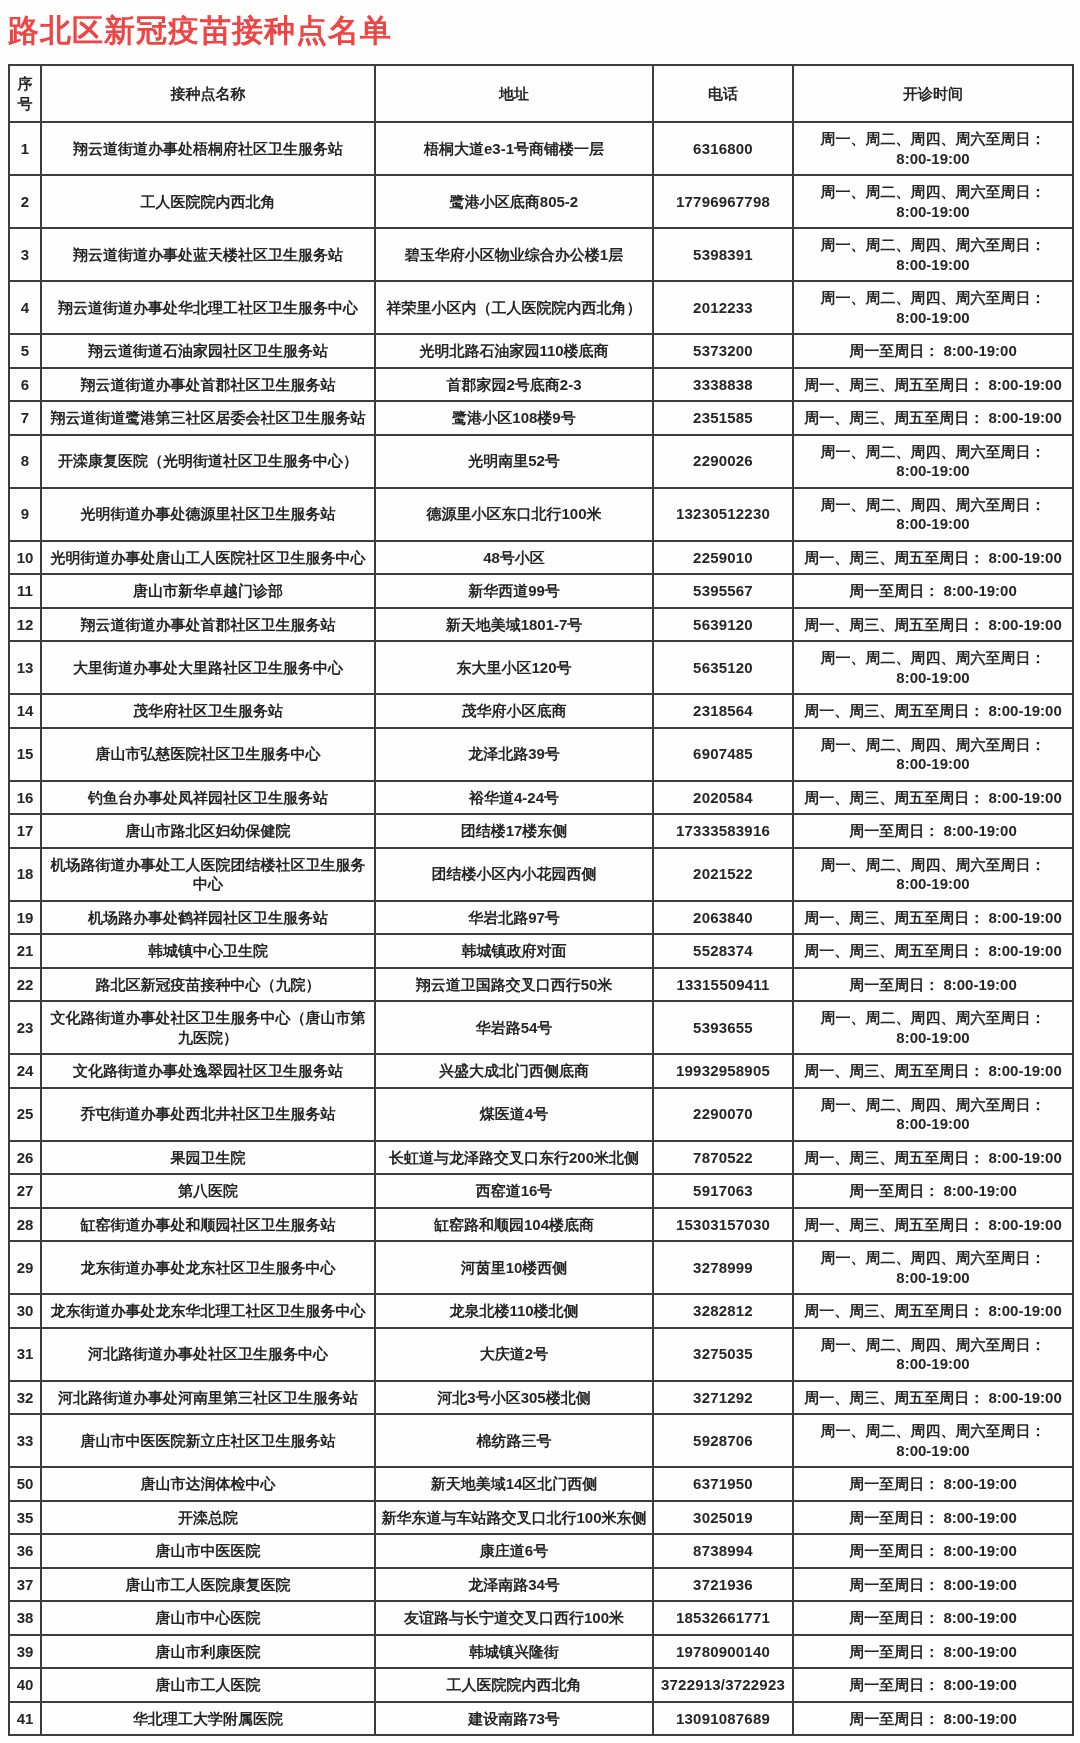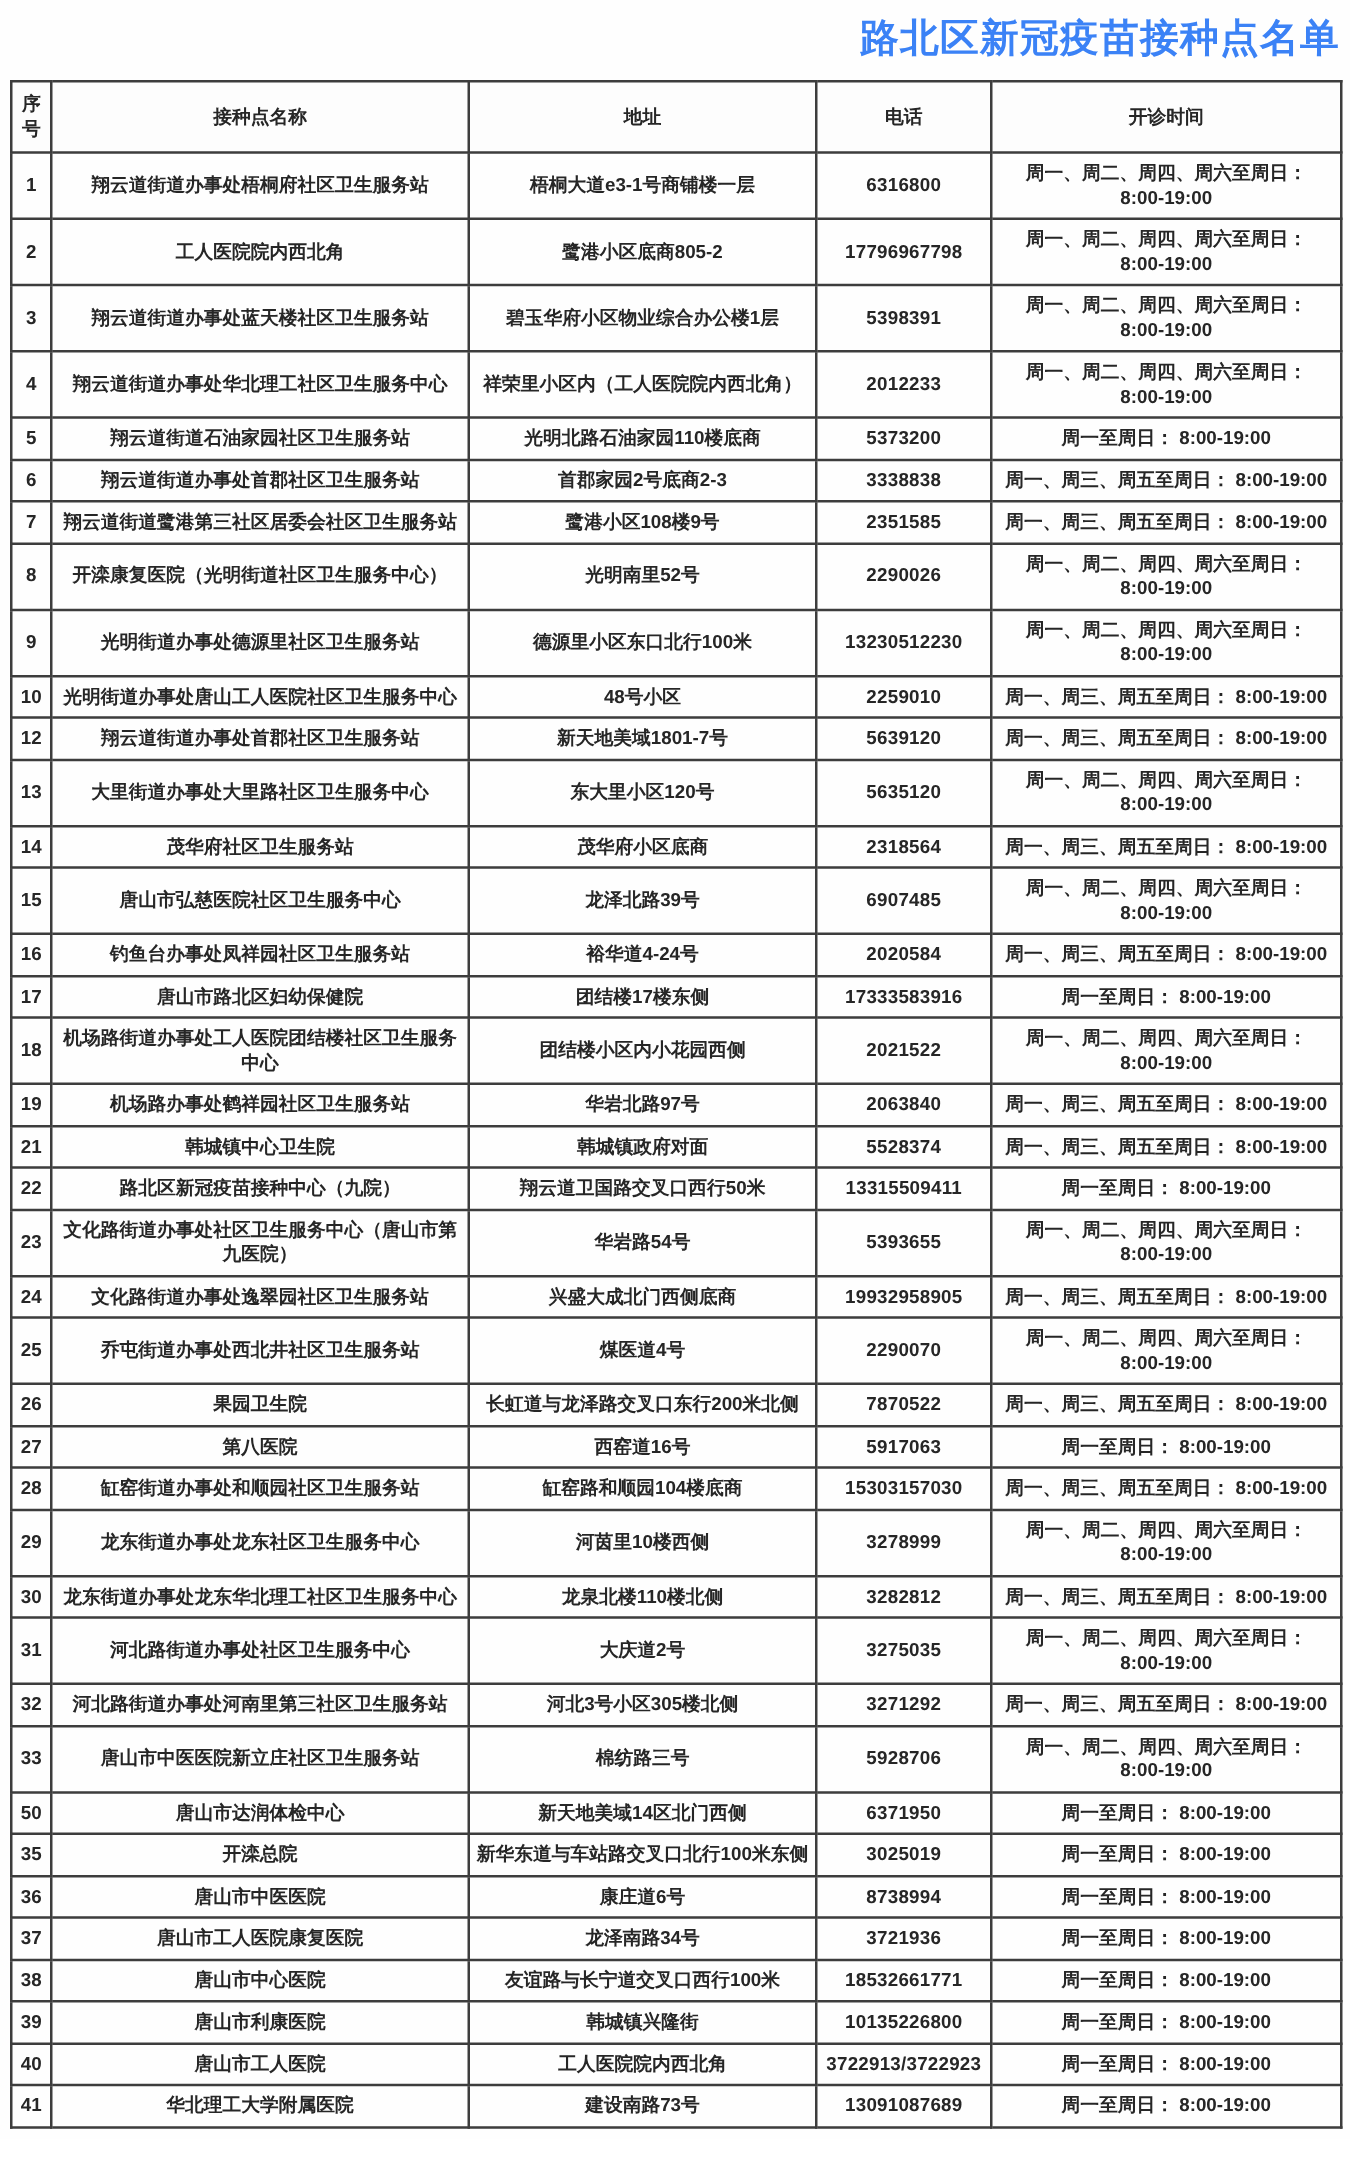"路北区新冠疫苗接种点名单" .page-title { color: #3b82f6 -> #ef4444; text-align: right -> left }
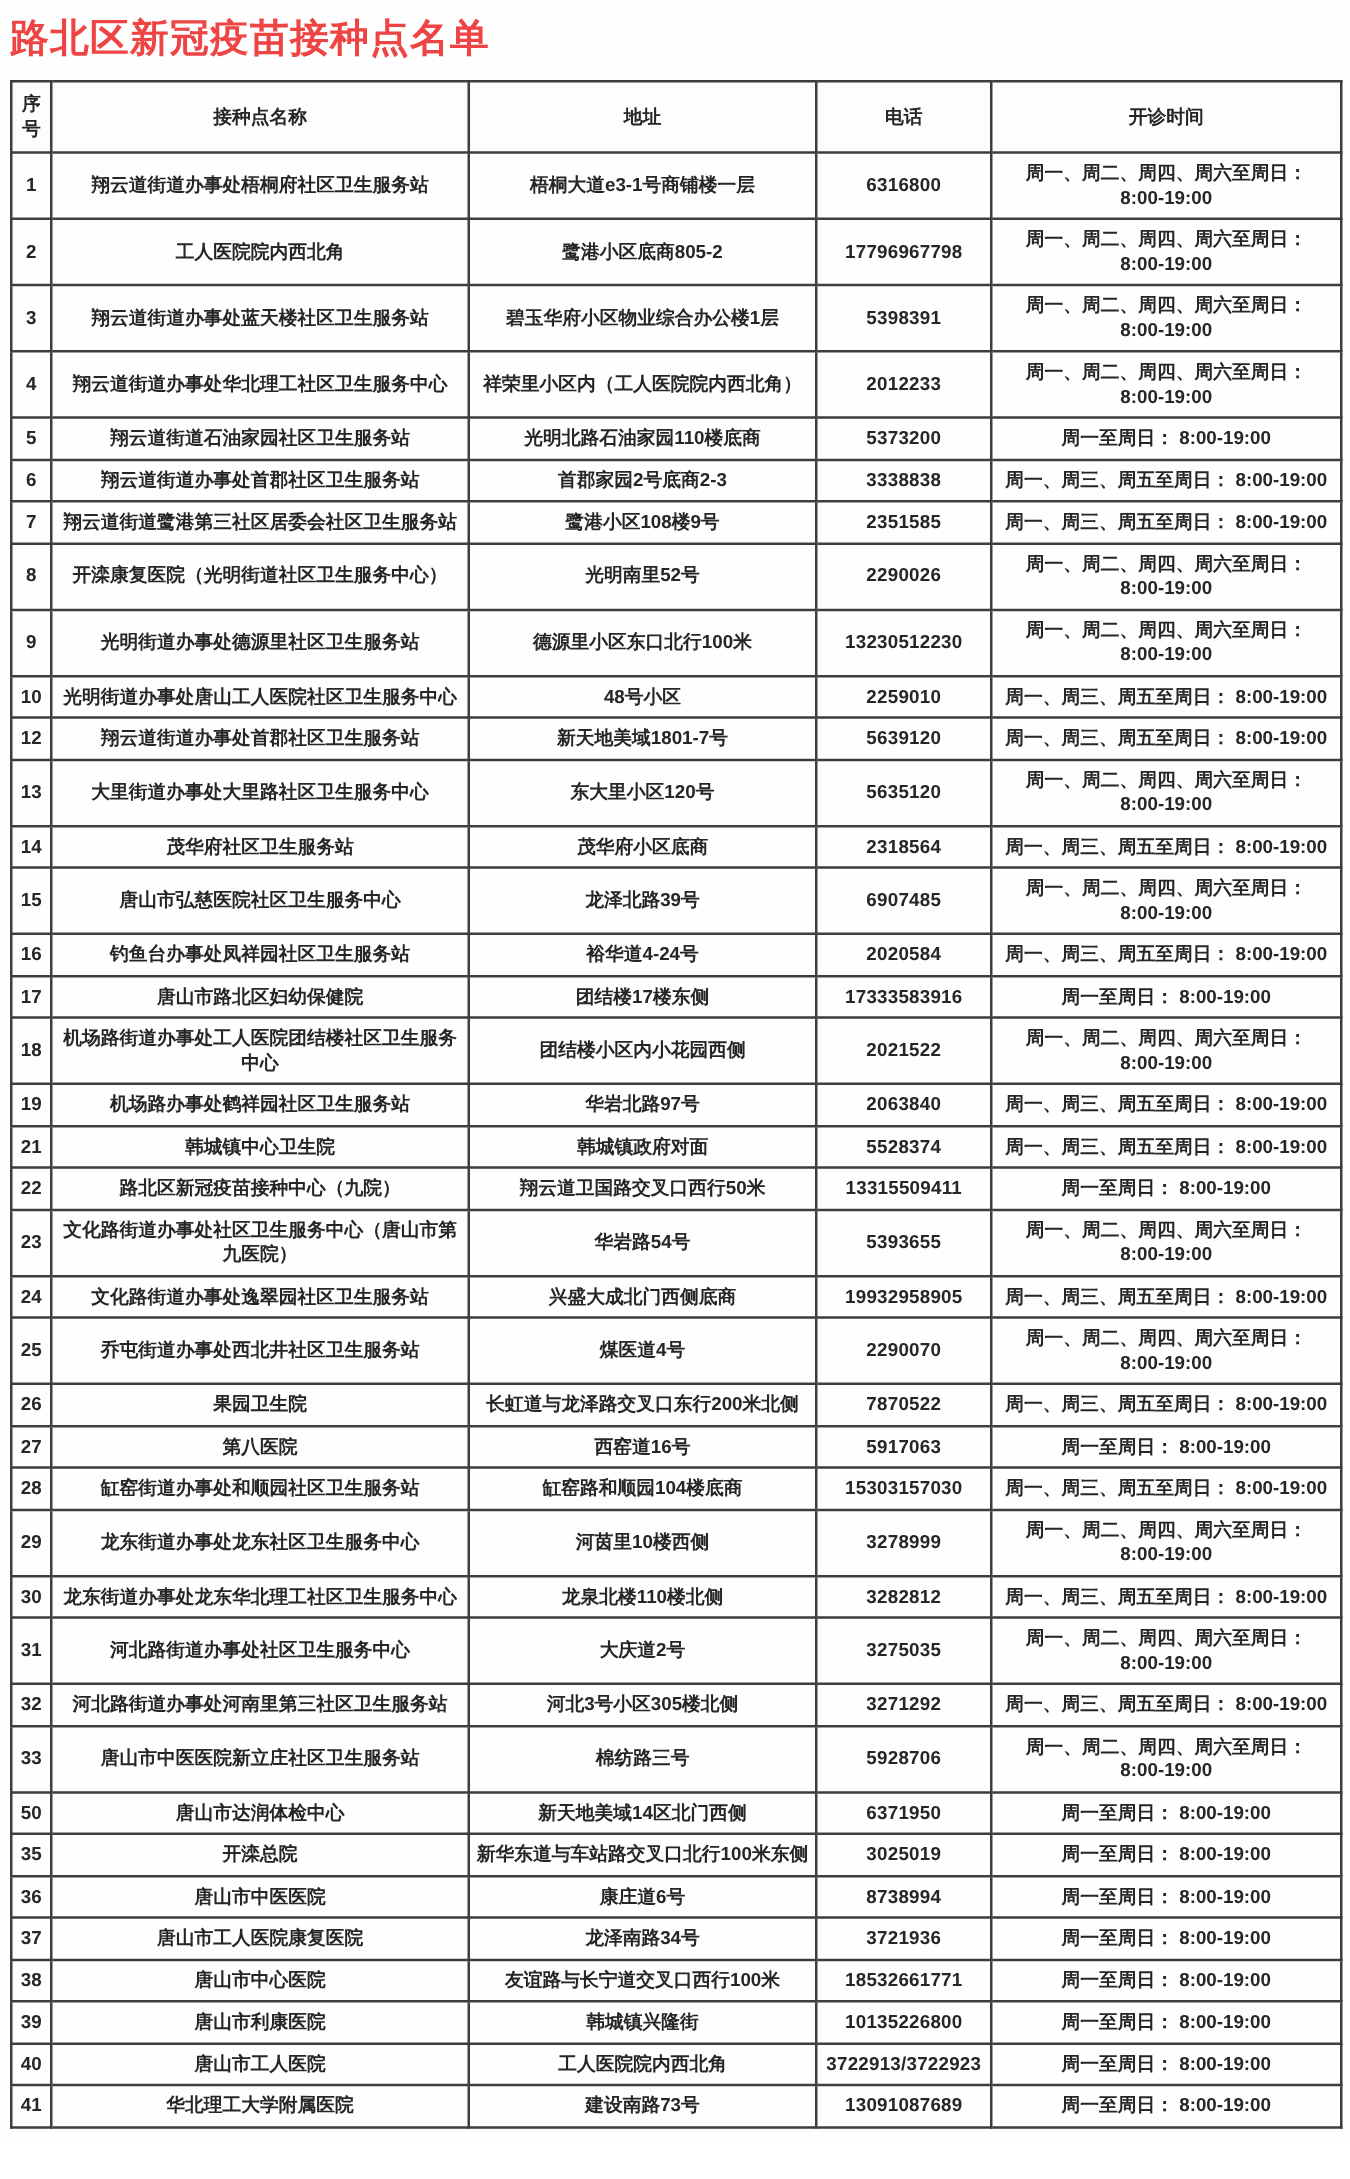"11" tr { html: none -> <tr> <td>11</td> <td>唐山市新华卓越门诊部</td> <td>新华西道99号</td> <td>5395567</td> <td>周一至周日： 8:00-19:00</td> </tr> }
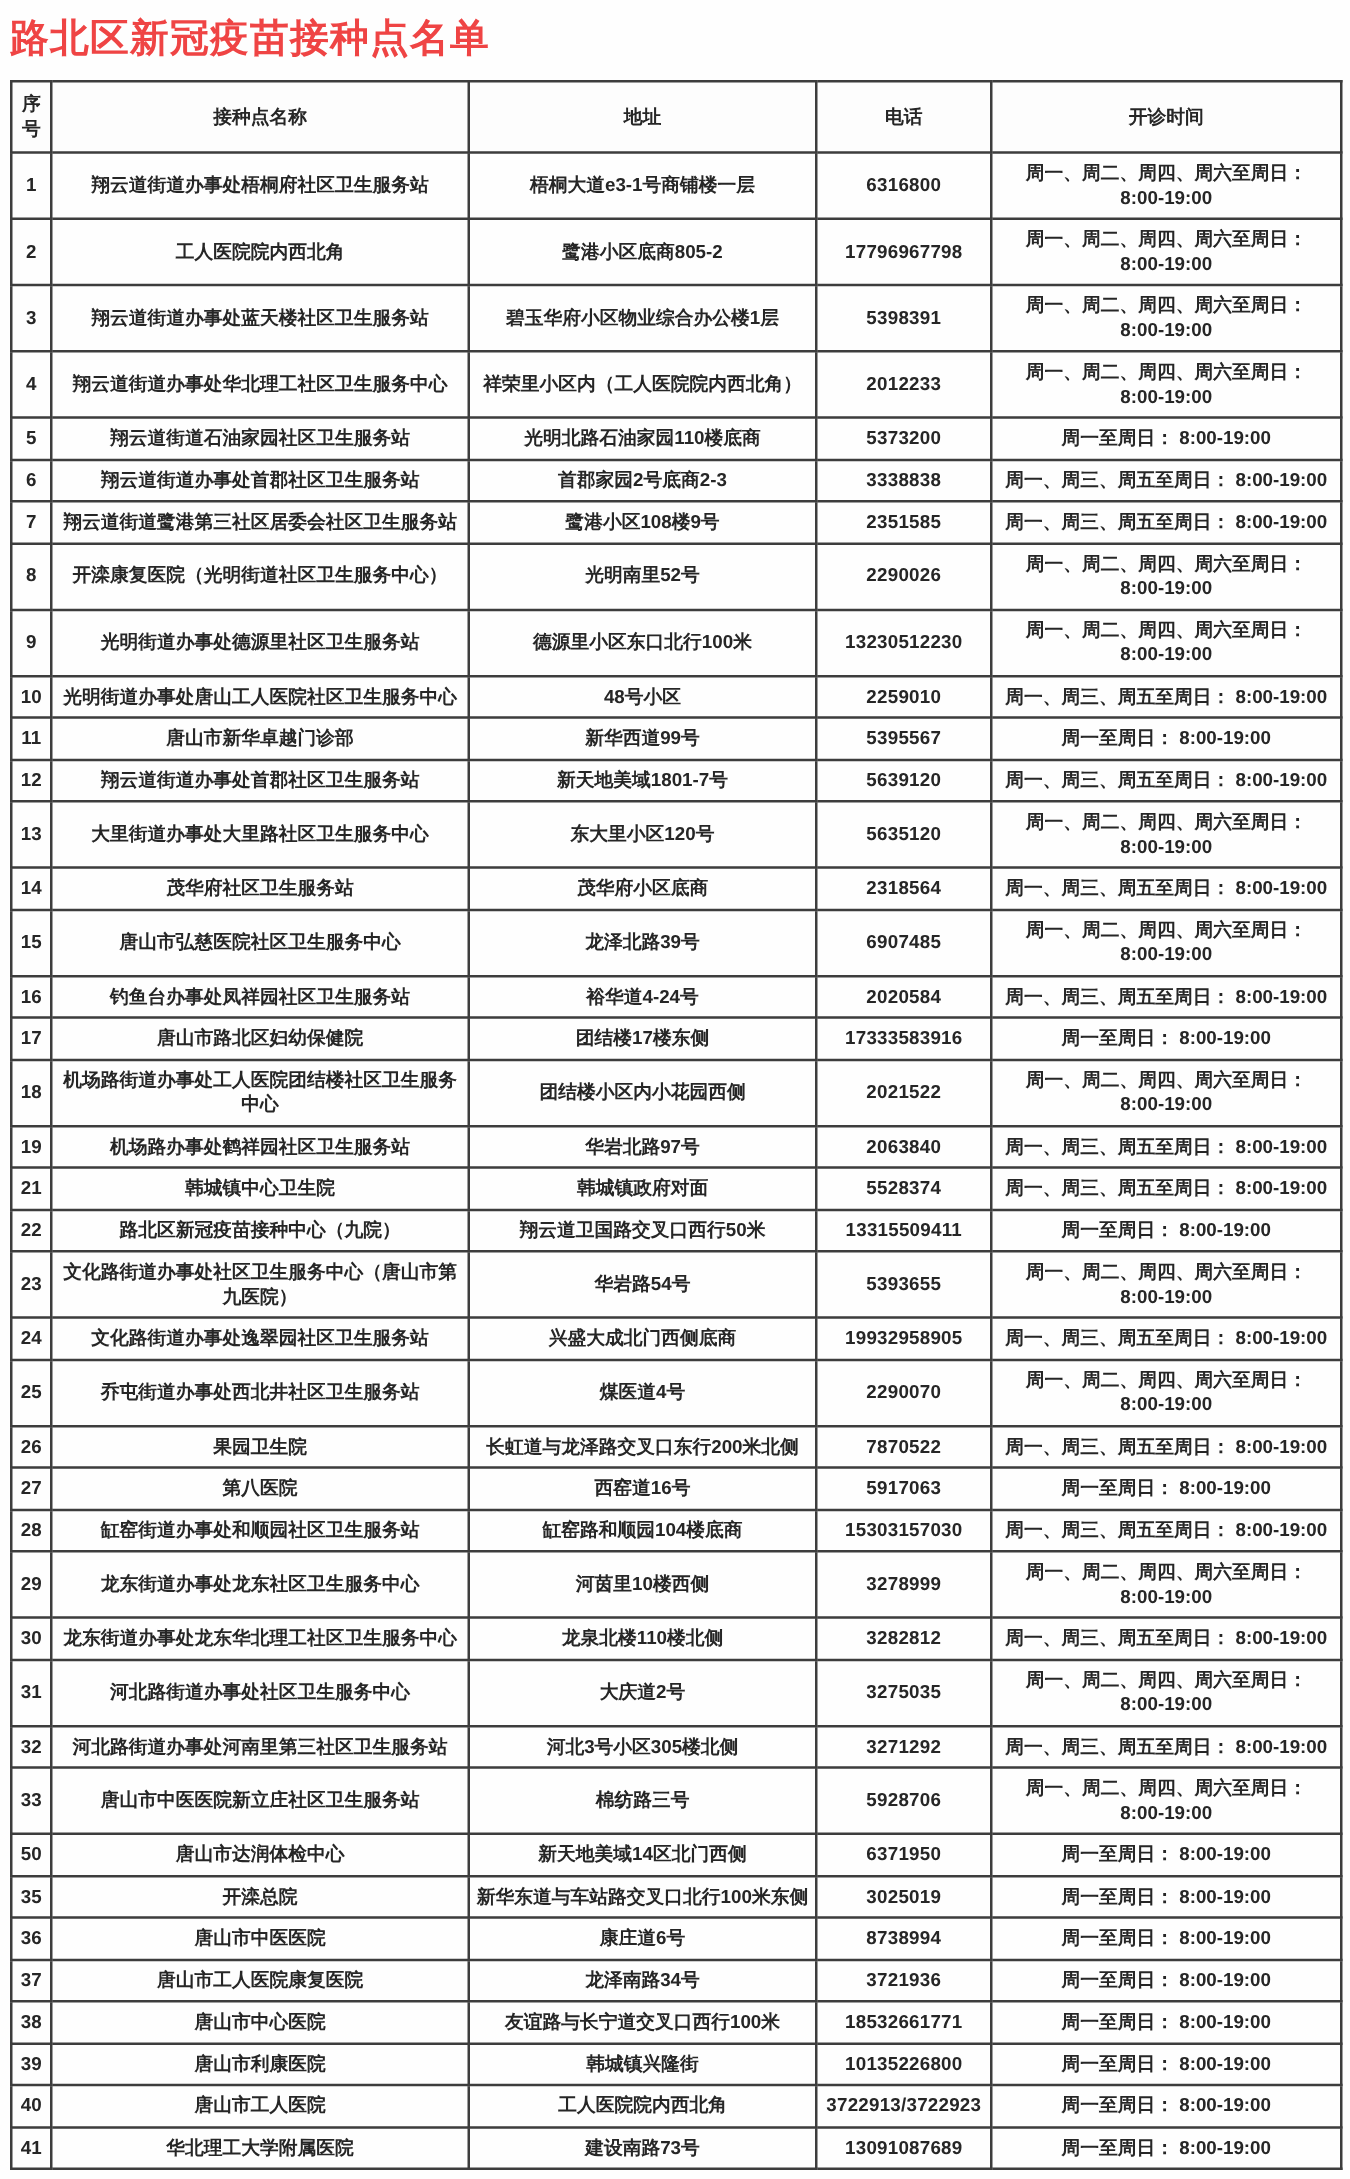"10135226800" td.cell-phone { text: 10135226800 -> 19780900140 }
